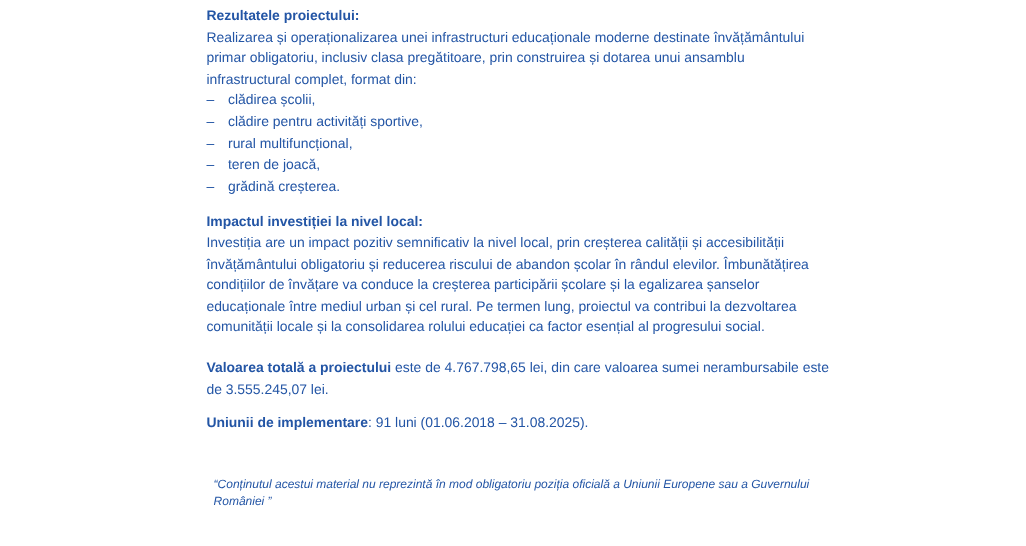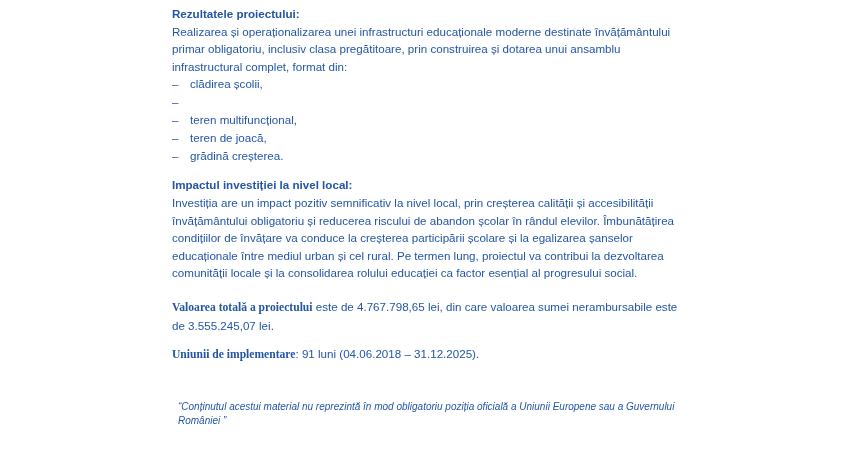"clădire pentru activități sportive," span { html: none -> <span>clădire pentru activități sportive,</span> }
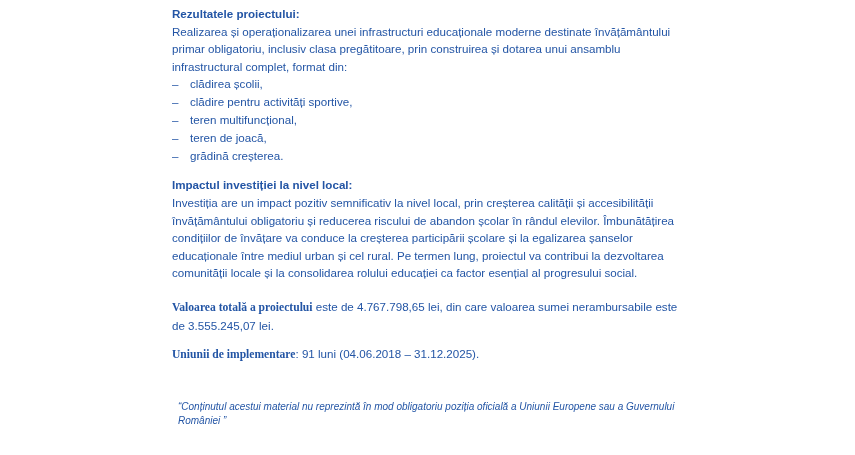"teren multifuncțional," span { text: teren -> rural }
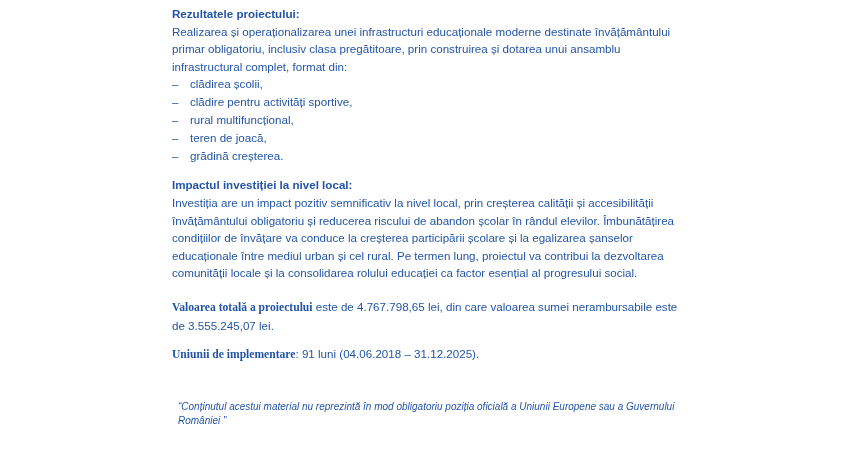"Valoarea totală a proiectului" .inline-bold { font-family: Liberation Serif, serif -> none }
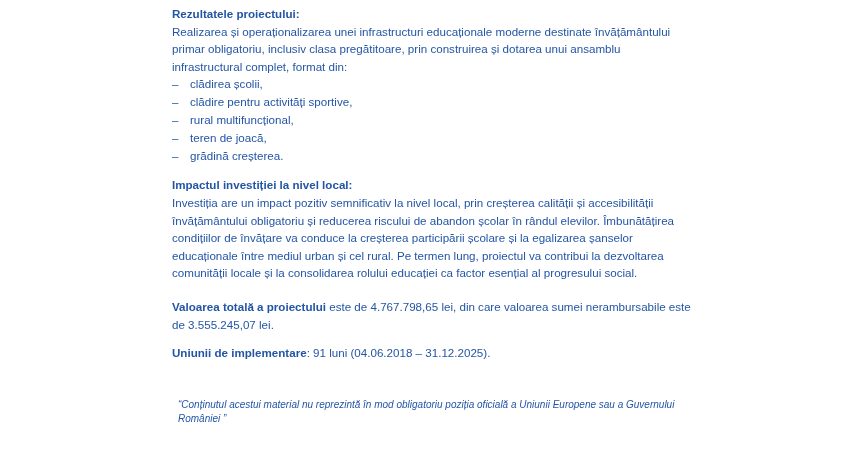": 91 luni (04.06.2018 –" span { text: 04.06.2018 – 31.12.2025 -> 01.06.2018 – 31.08.2025 }
